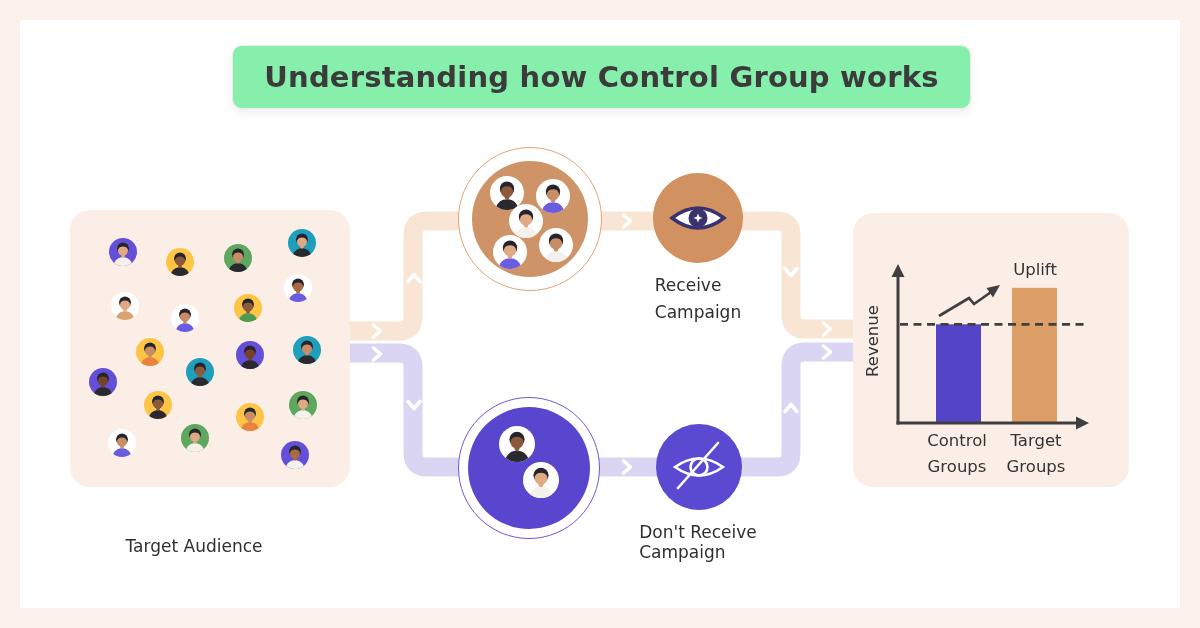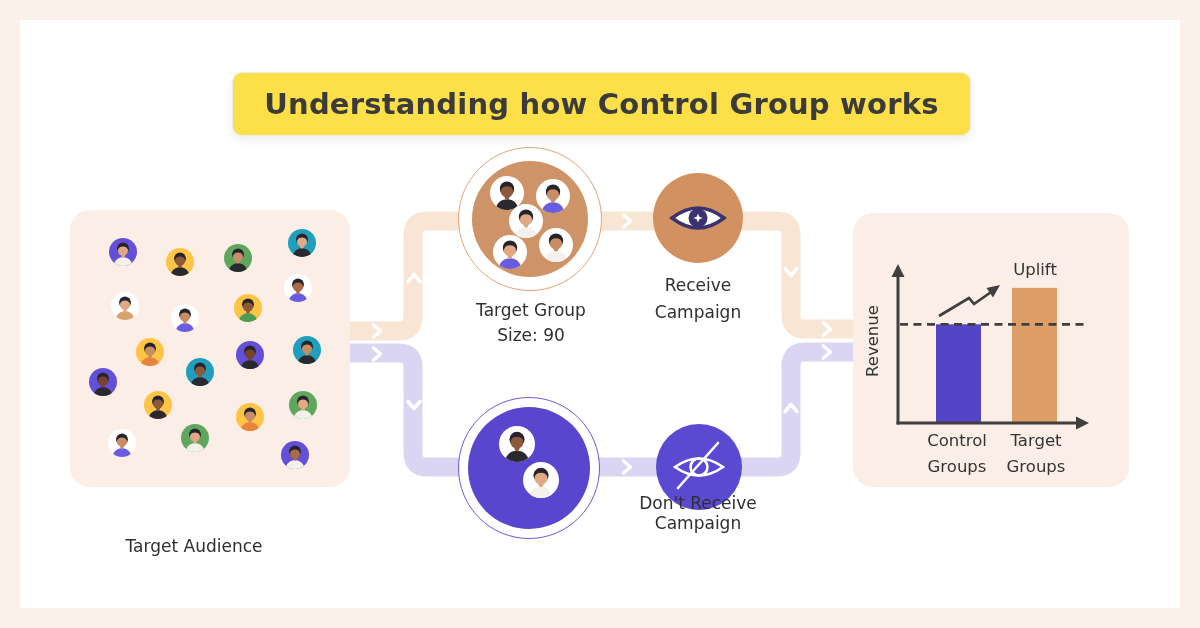"Understanding how Control Group works" .title-box { background: #fde047 -> #86efac; margin-top: 27px -> none }
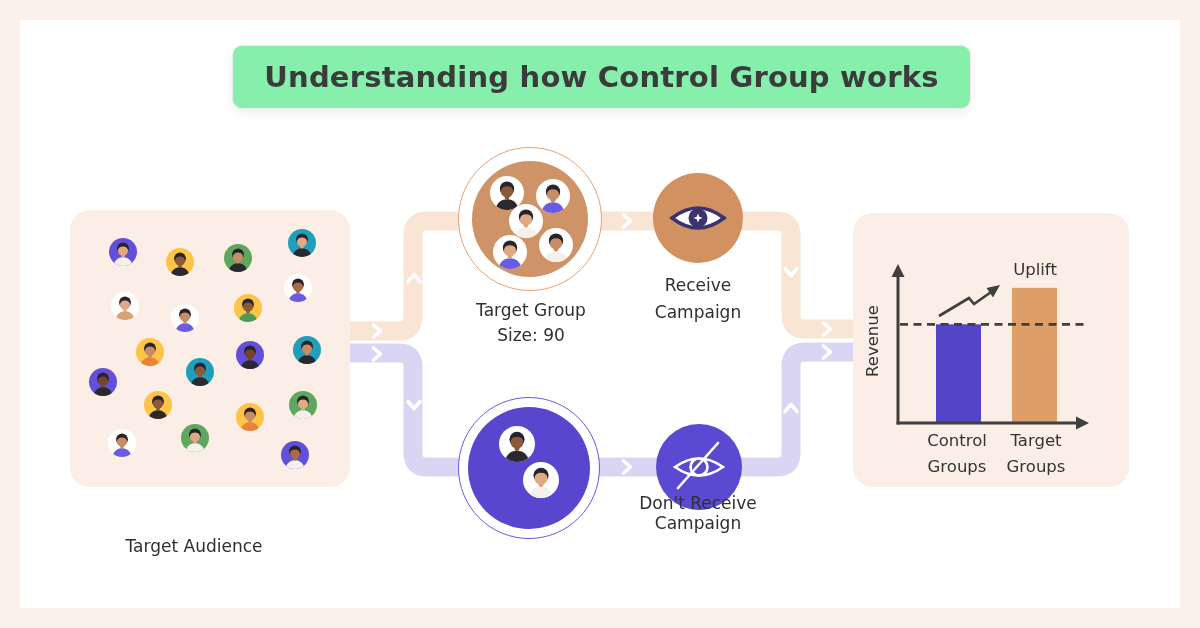"Receive" .label { text-align: center -> left }
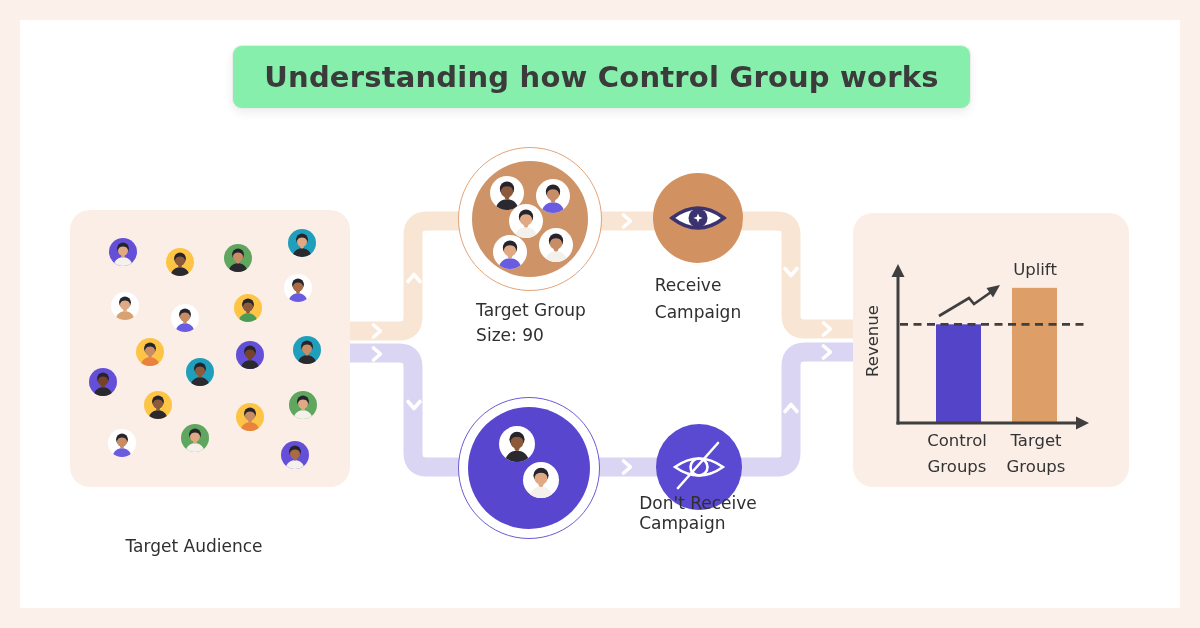"Target Group" div.label { html: <div> <div>Target Group</div> <div>Size: 90</div> </div> -> none }
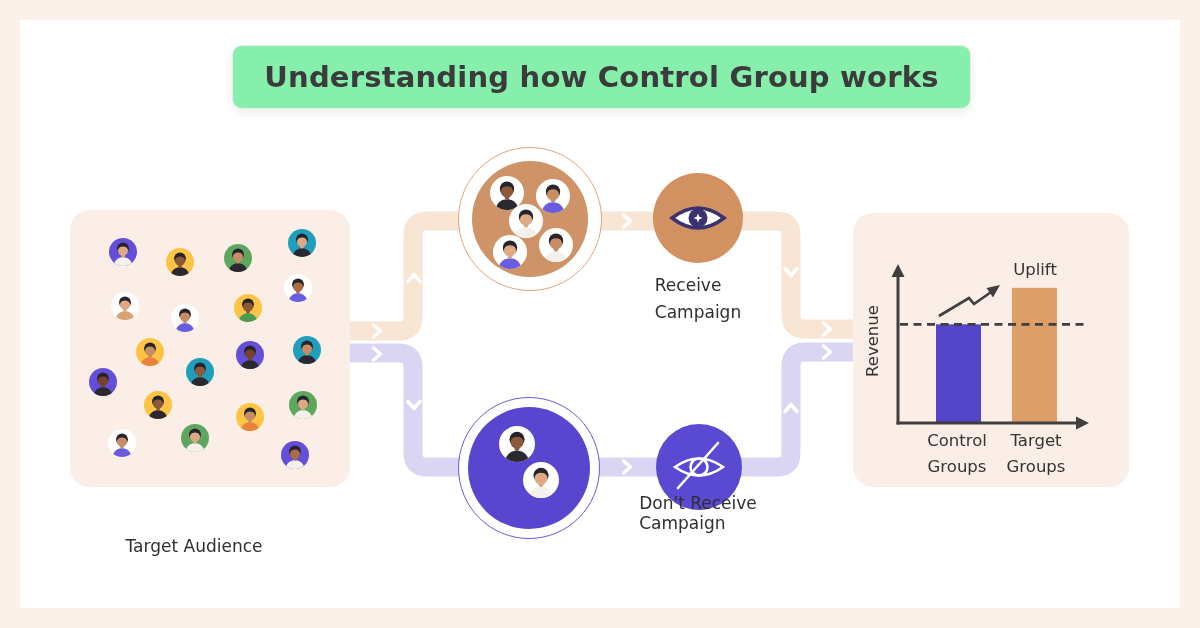"Don't Receive" #dont-label { top: 493px -> 522px }
